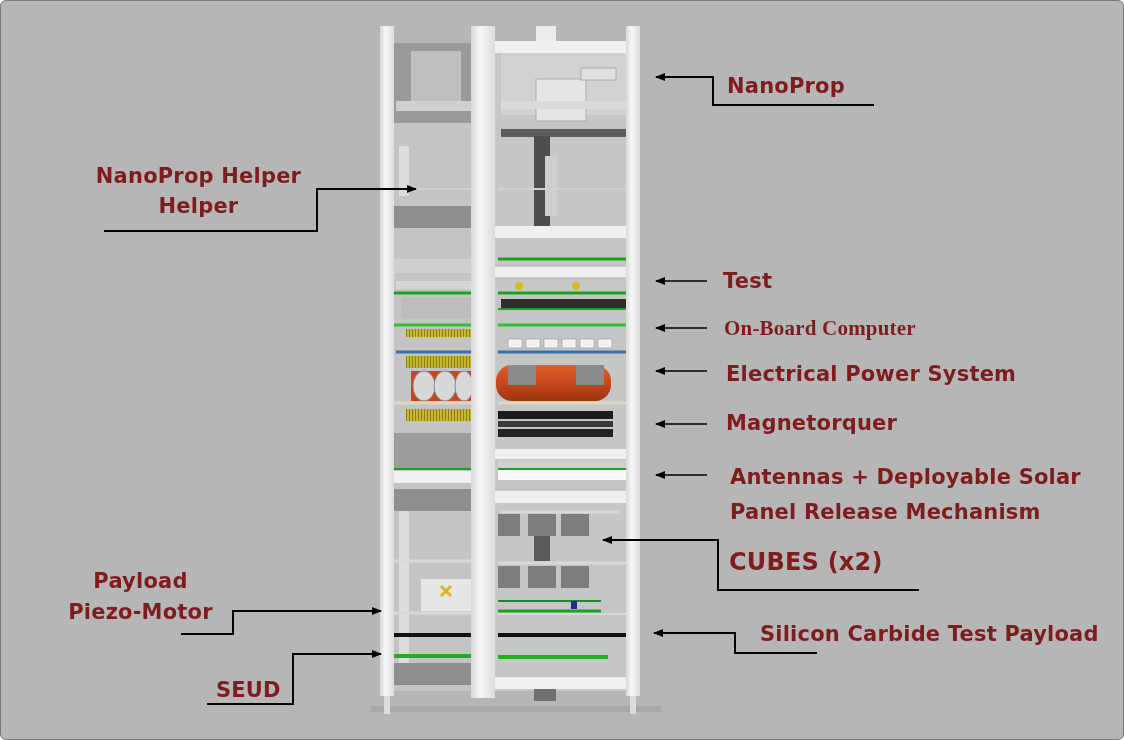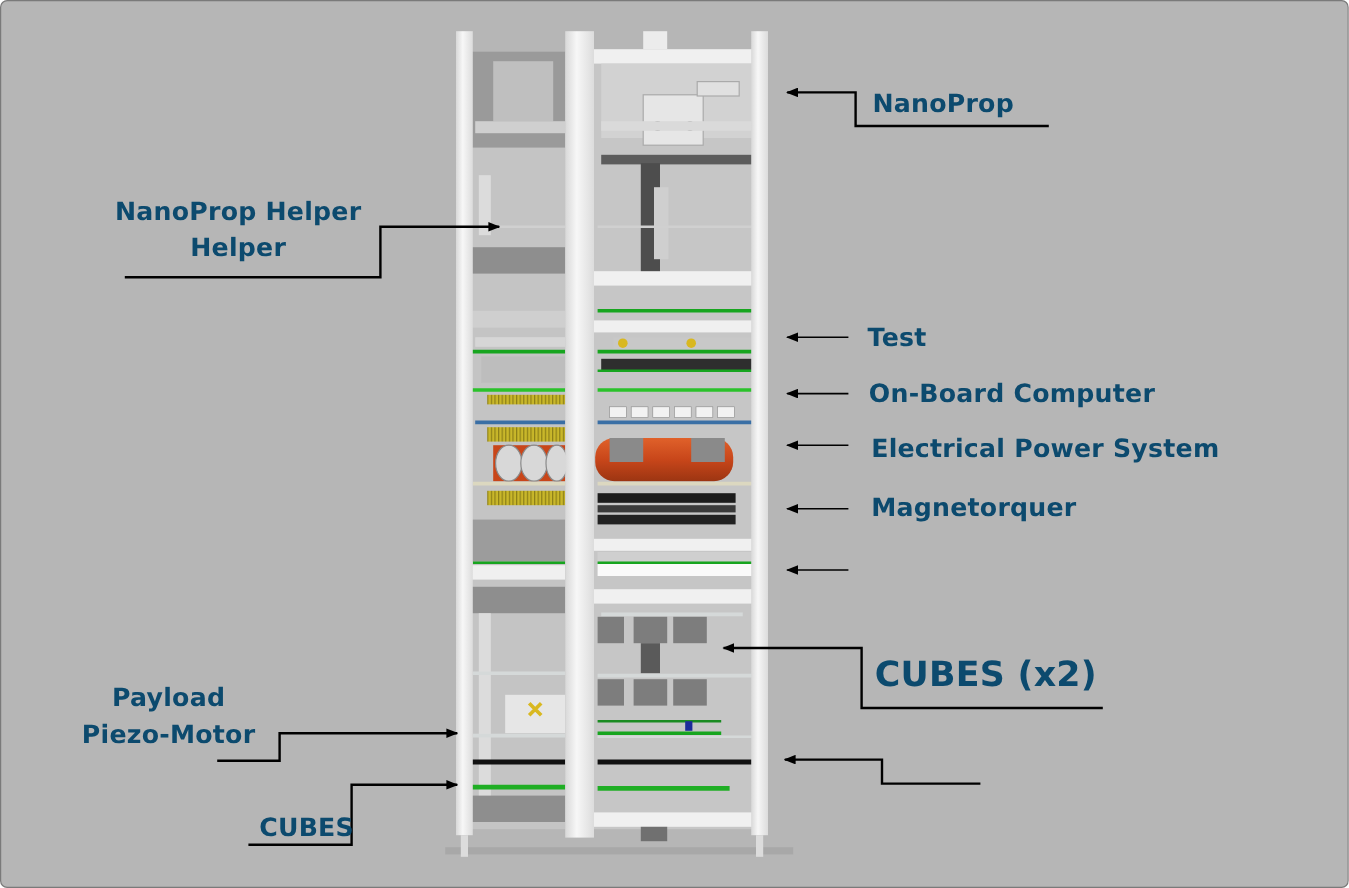"NanoProp" .label { color: #0c4a6e -> #7f1d1d }
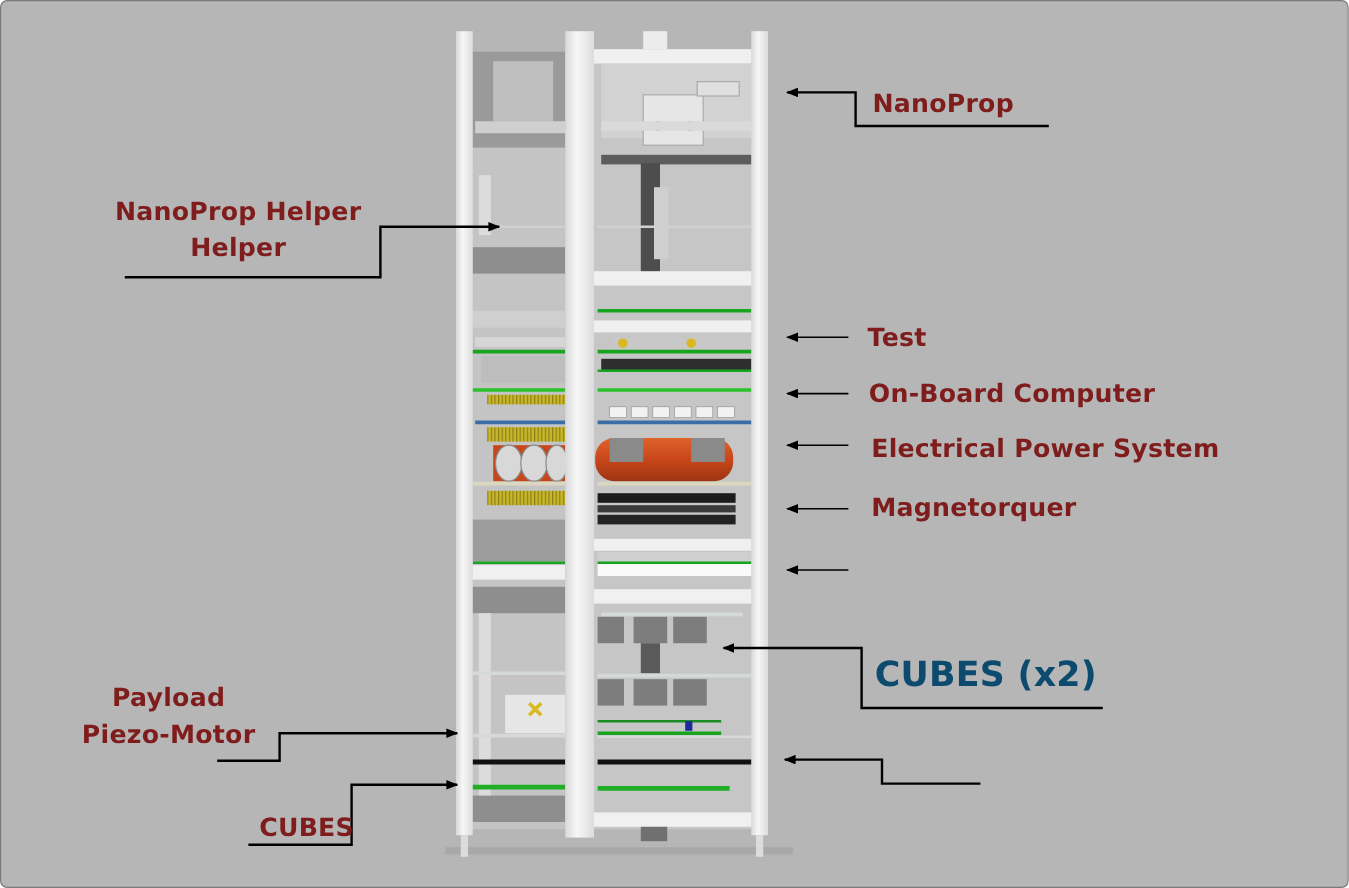"On-Board Computer" div.label { font-family: none -> Liberation Serif, serif }
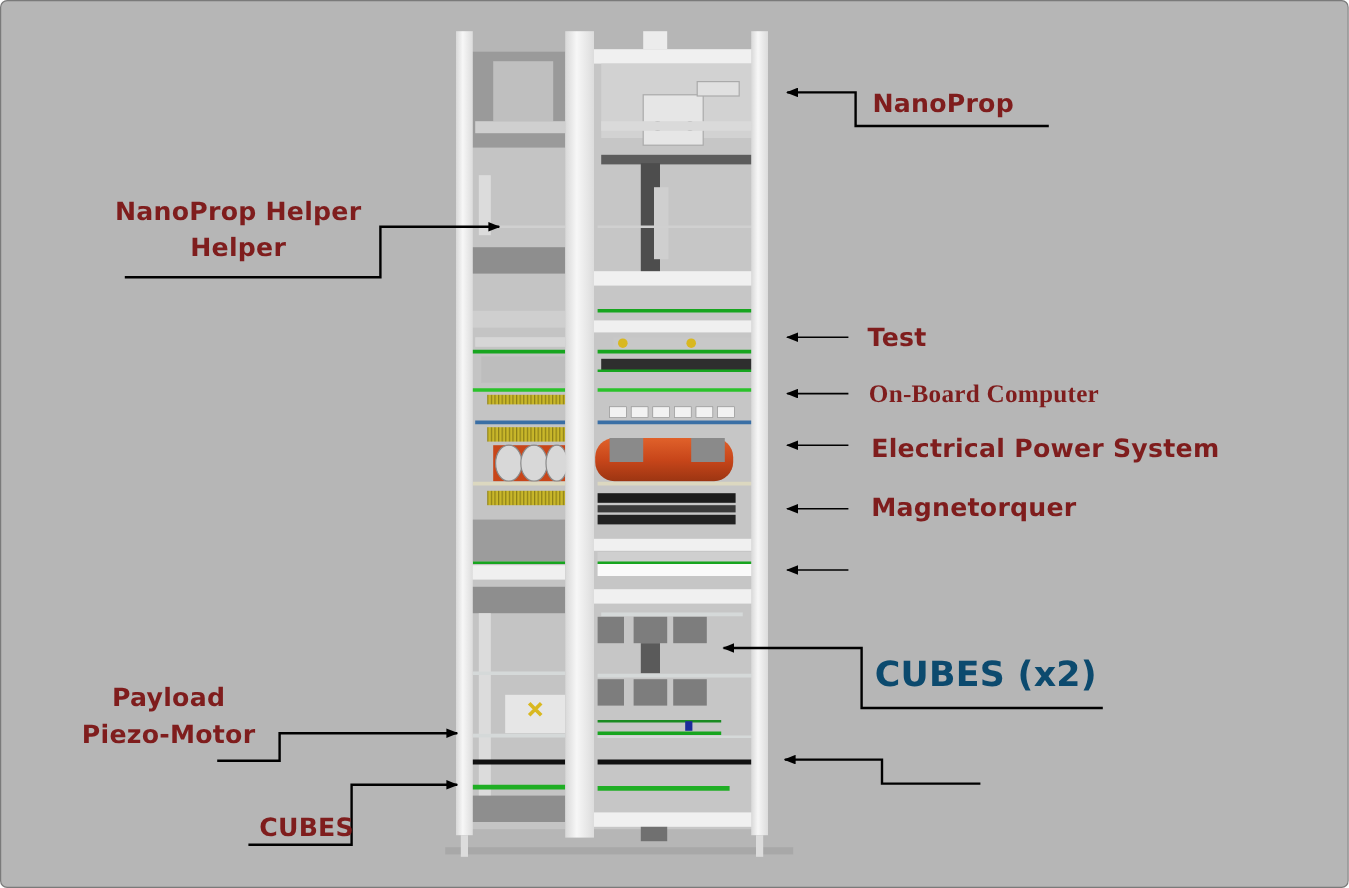"Antennas + Deployable Solar" div { html: none -> <div>Antennas + Deployable Solar</div> }
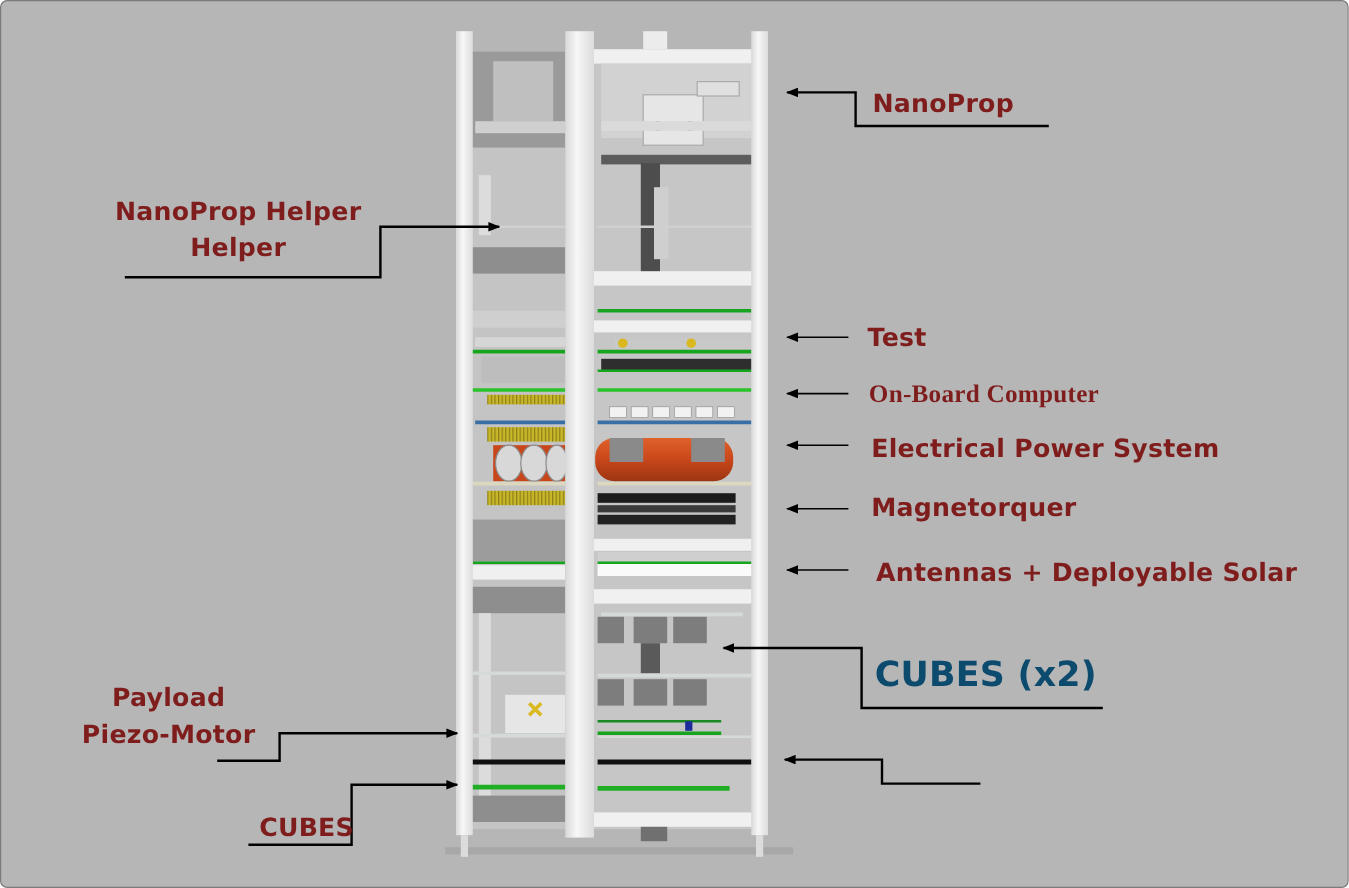"Panel Release Mechanism" div { html: none -> <div>Panel Release Mechanism</div> }
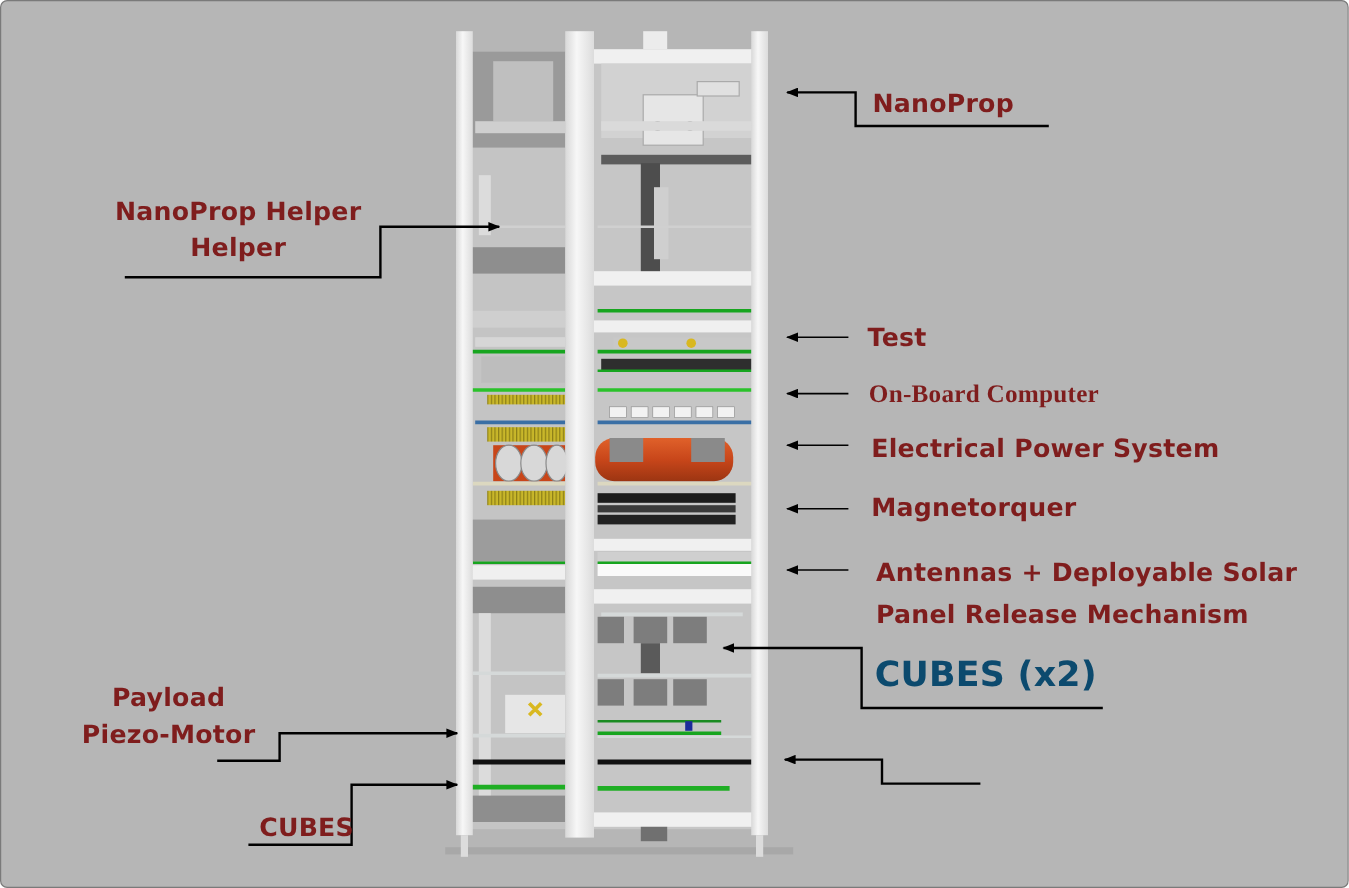"CUBES (x2)" .label.red { color: #0c4a6e -> #7f1d1d; font-size: 29px -> 24px }
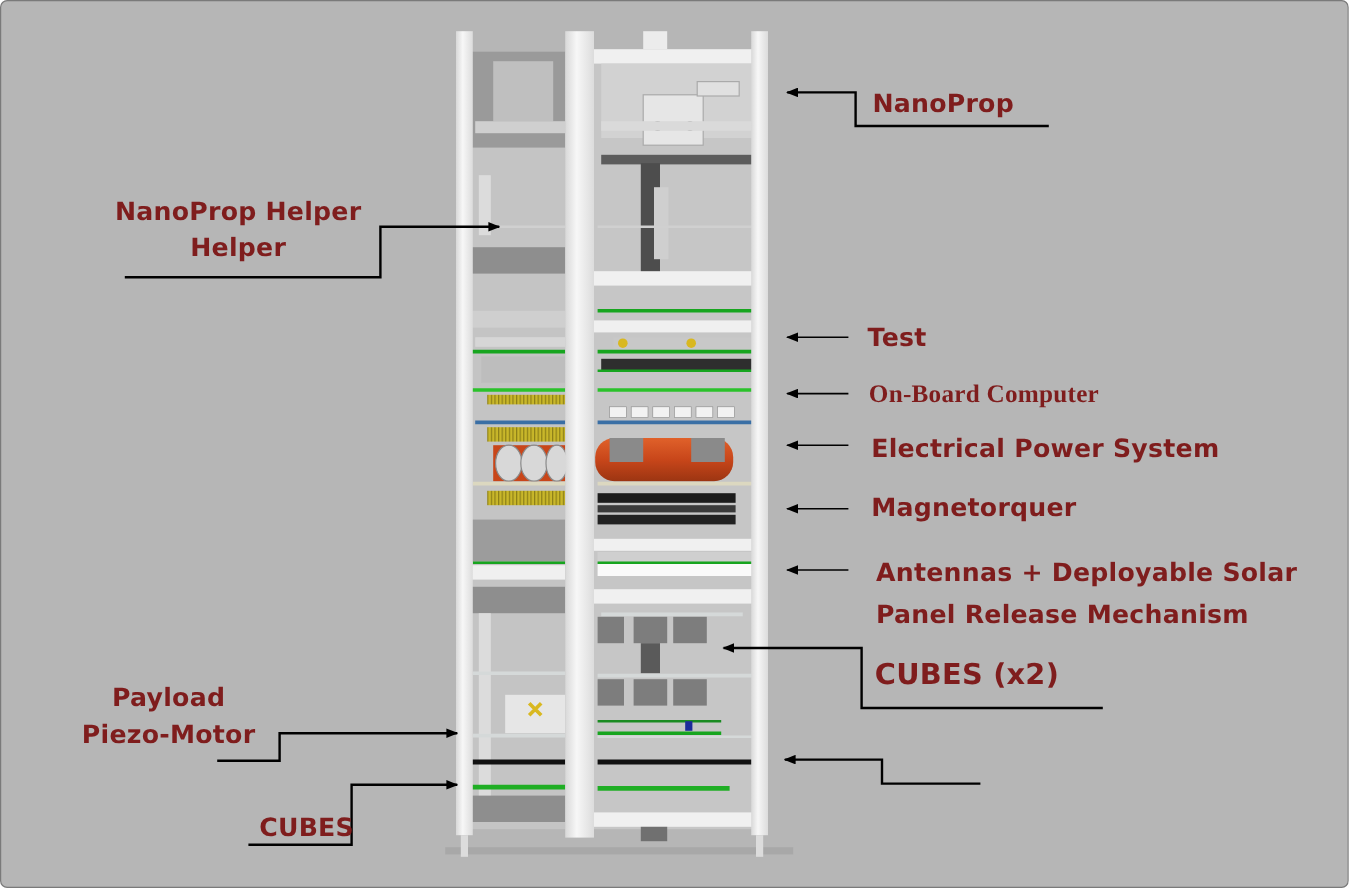"Silicon Carbide Test Payload" div.label { html: none -> <div>Silicon Carbide Test Payload</div> }
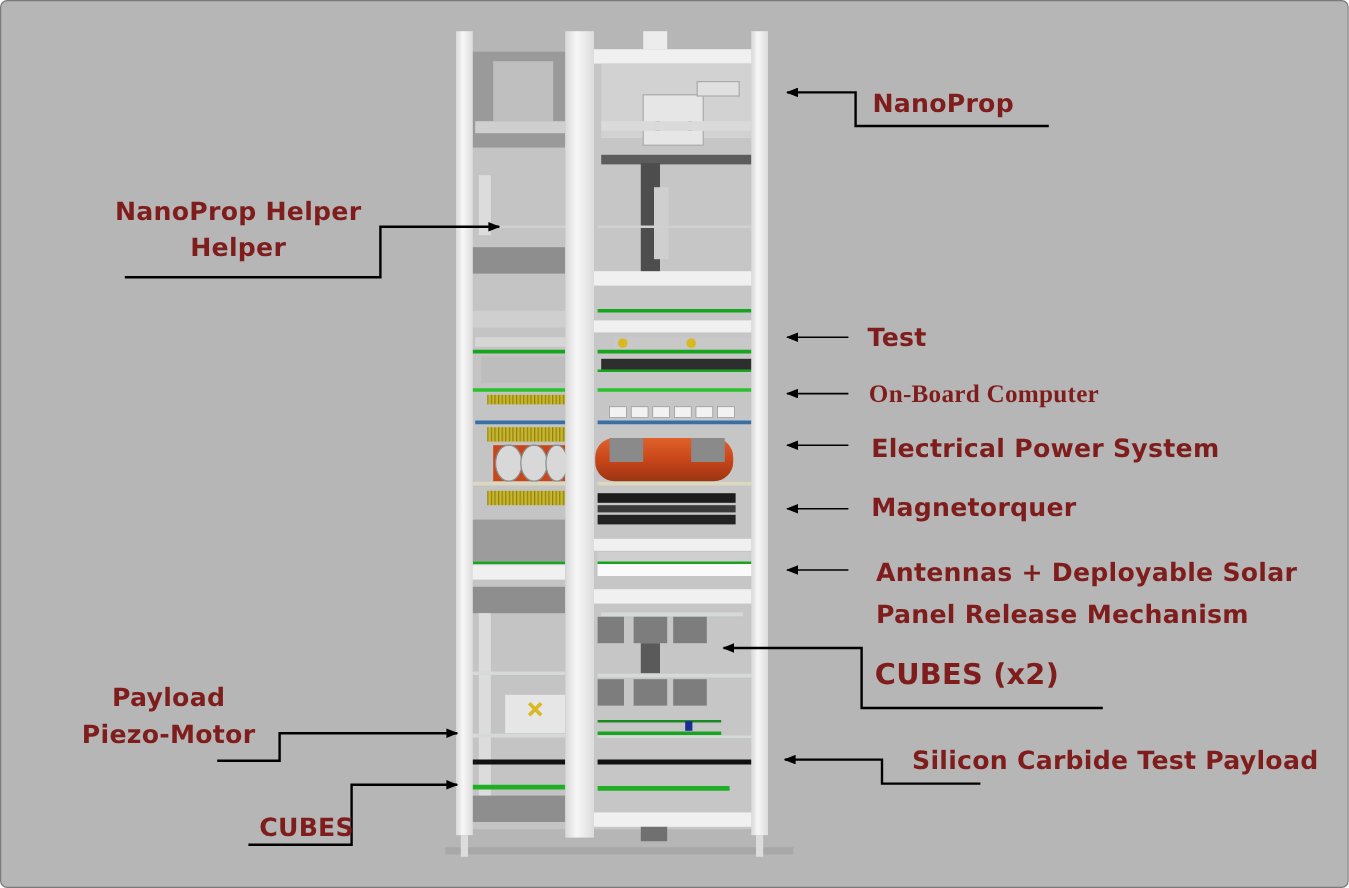"CUBES" div.label { text: CUBES -> SEUD }
